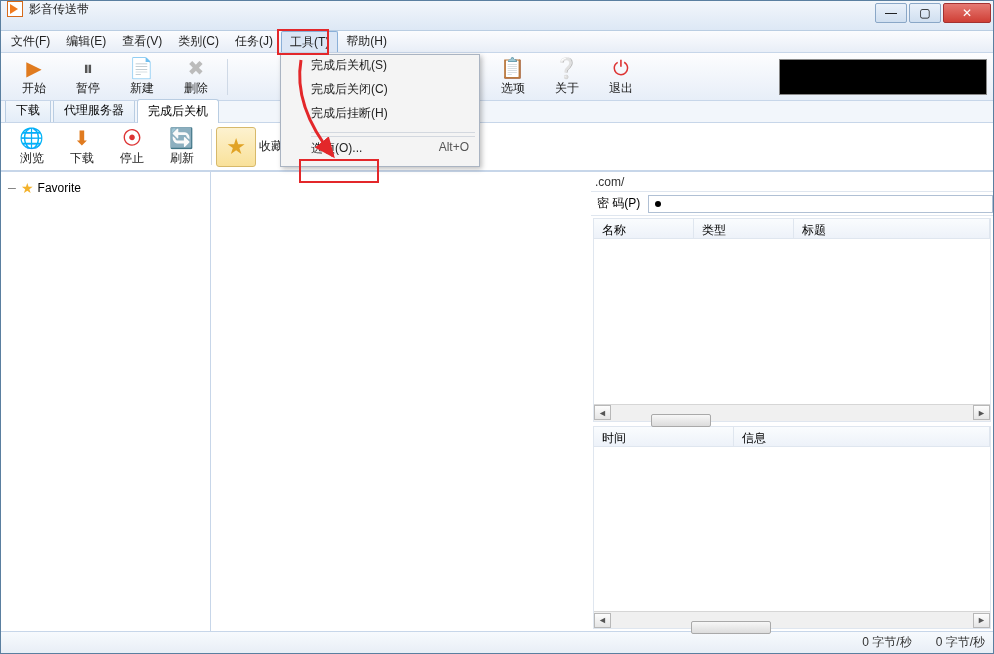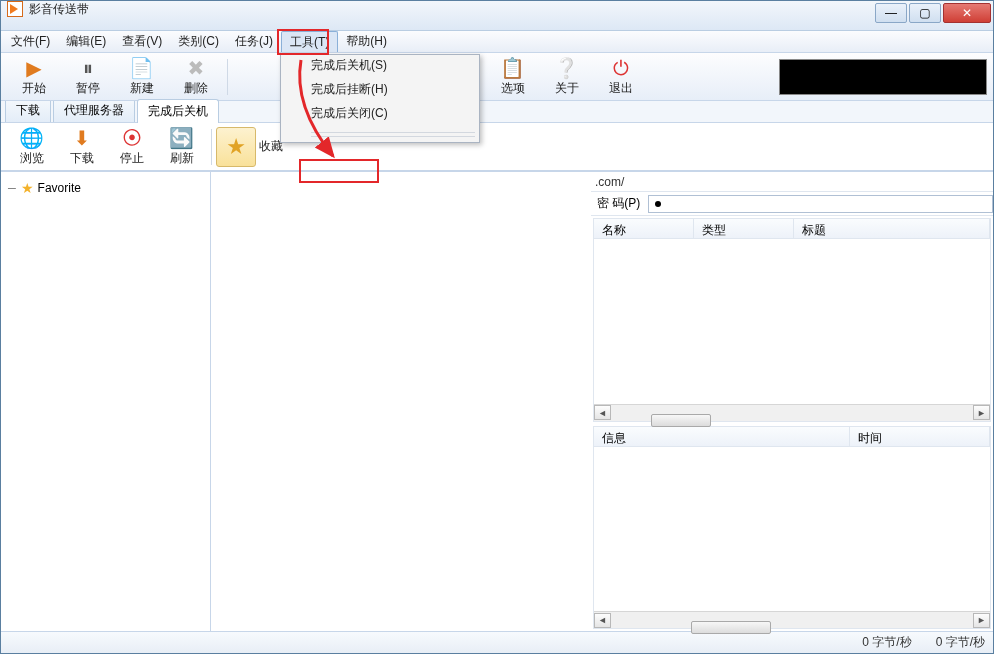"完成后挂断(H)" div.dd-row { order: before "完成后关闭(C)" -> after "完成后关闭(C)" }
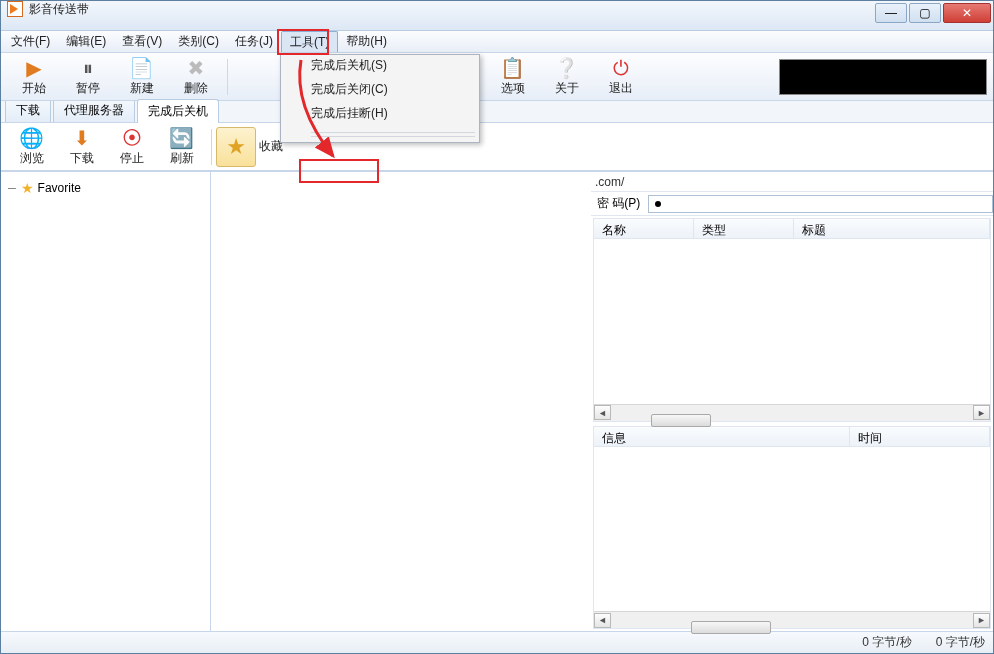"选项(O)..." div.dd-row { html: none -> <div> <span>选项(O)...</span> <span>Alt+O</span> </div> }
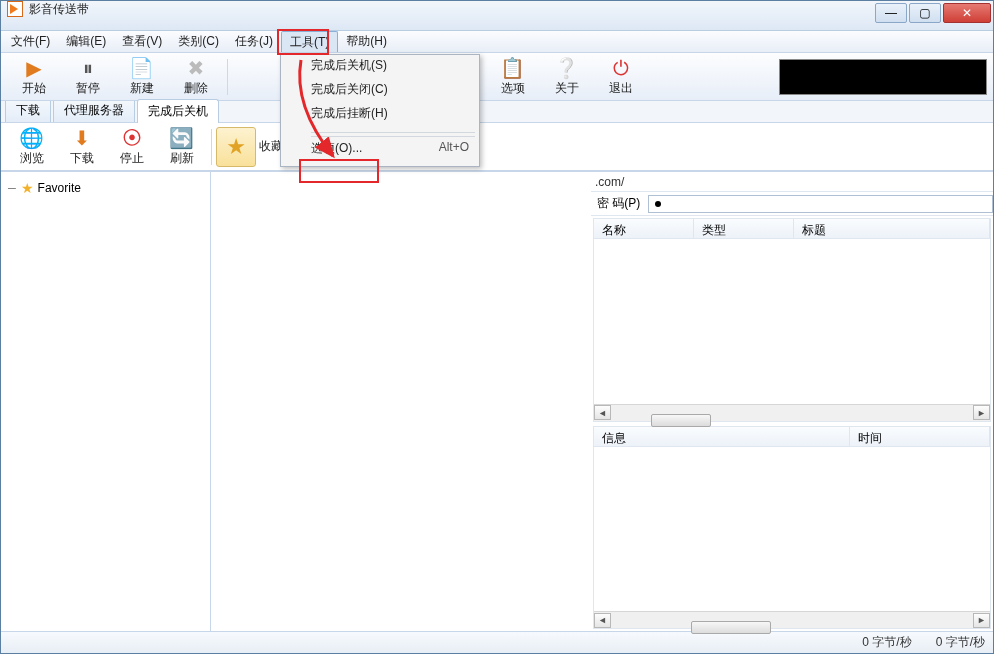"信息" div.col { order: before "时间" -> after "时间" }
